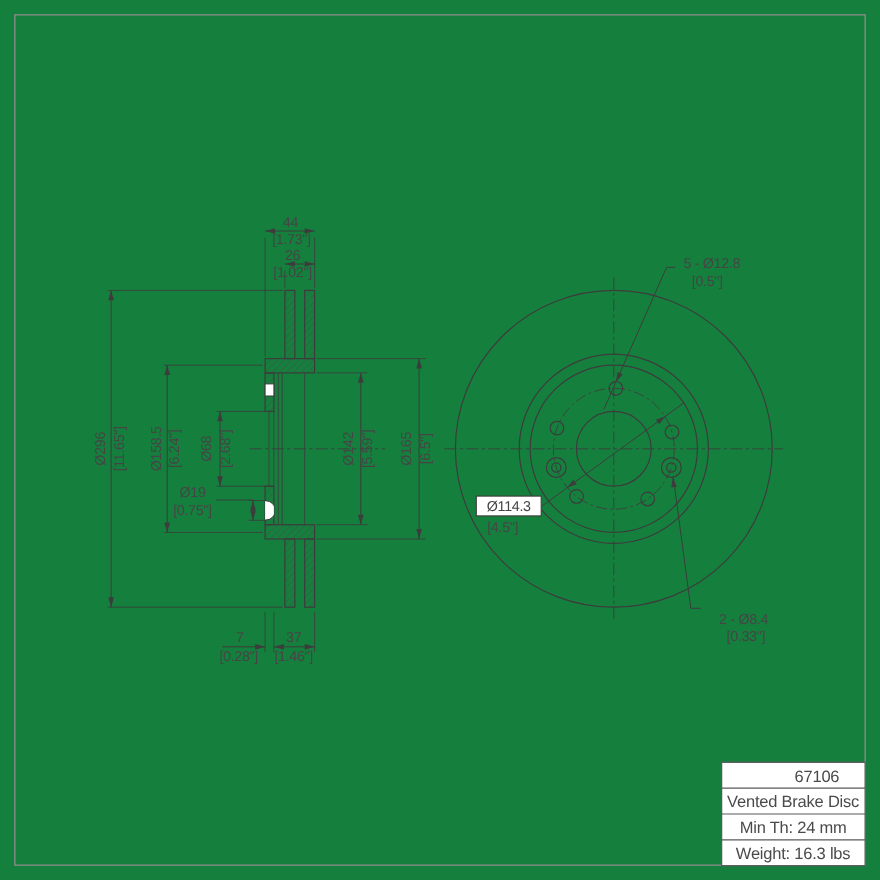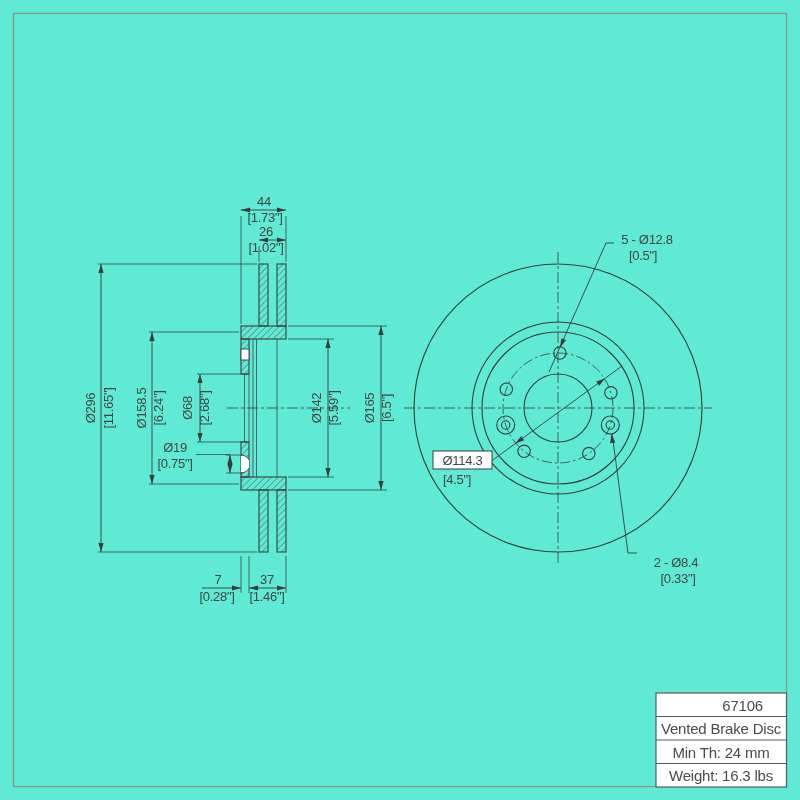"44" .page { background: #5eead4 -> #15803d }
